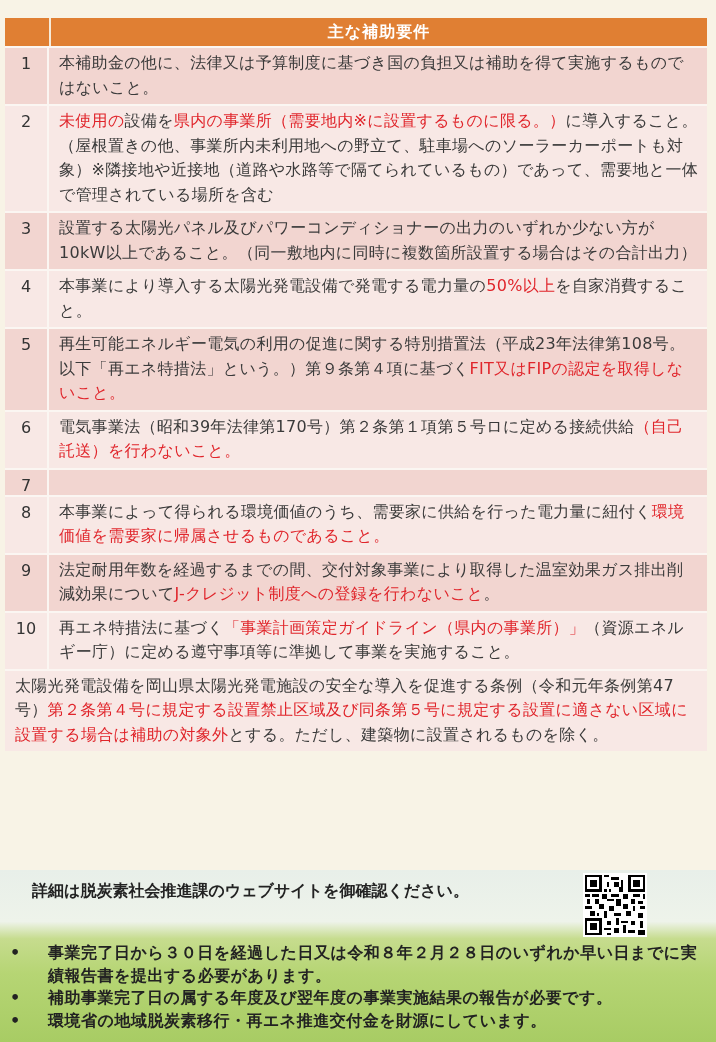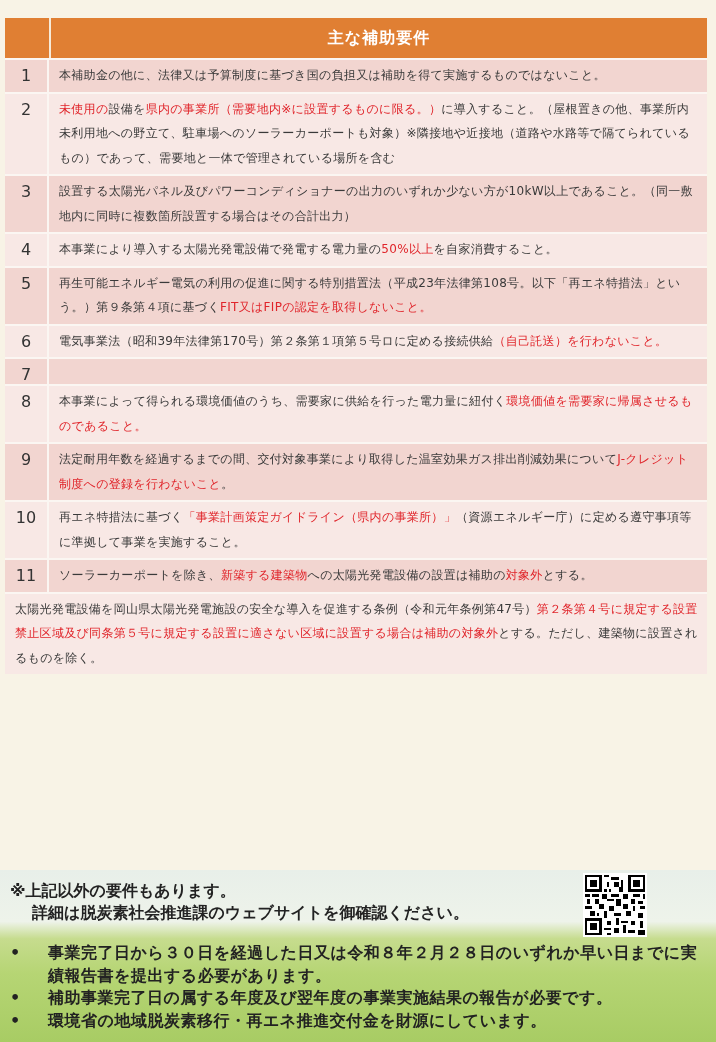"主な補助要件" .hdr { height: 40px -> 28px }
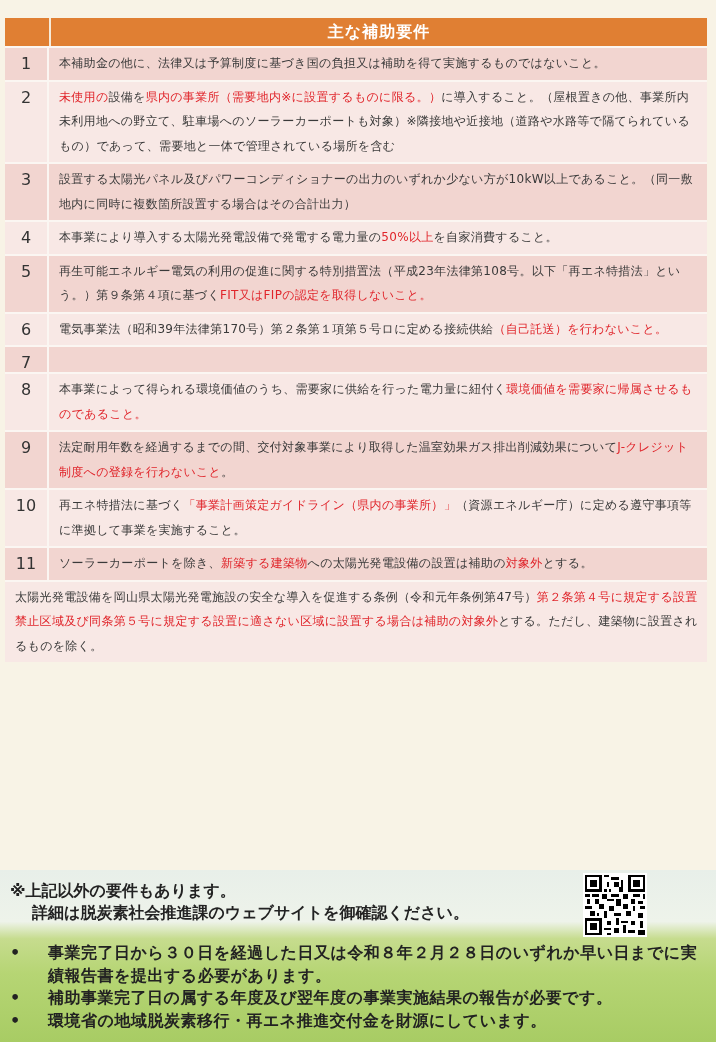"本補助金の他に、法律又は予算制度に基づき国の負担又は補助を得て実施するものではな" .txt { font-size: 12px -> 16px }
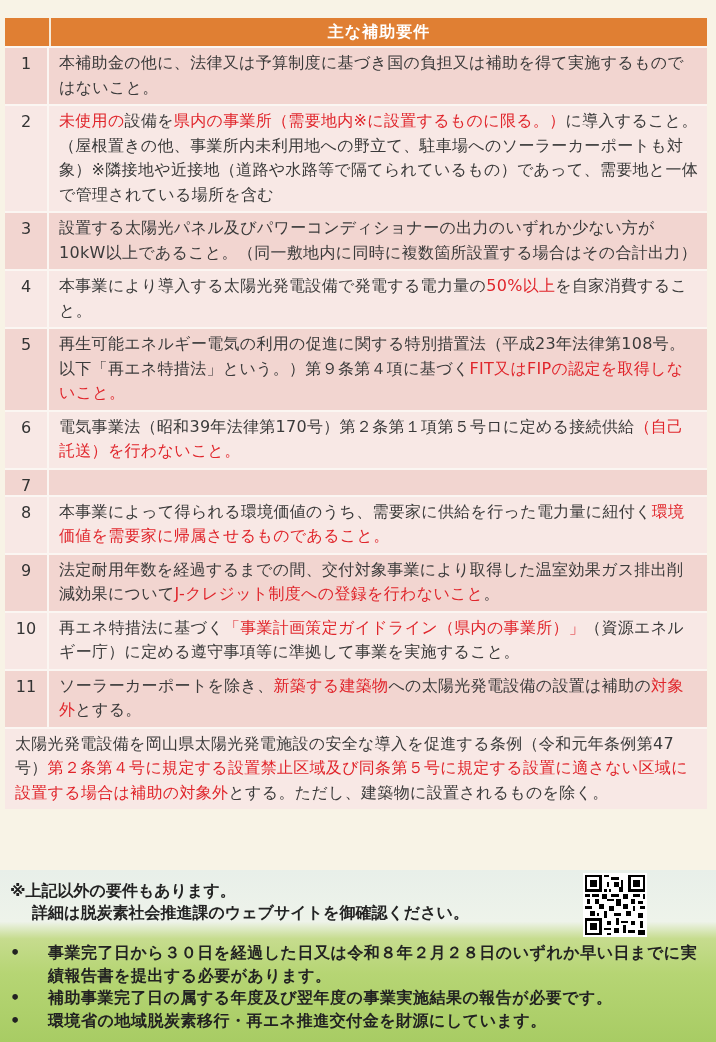"11" div.row { html: <div> <div>11</div> <div><span>ソーラーカーポートを除き、</span><span>新築する建築物</span><span>への太陽光発電設備の設置は補助の</span><span>対象外</span><span>とする。</span></div> </div> -> none }
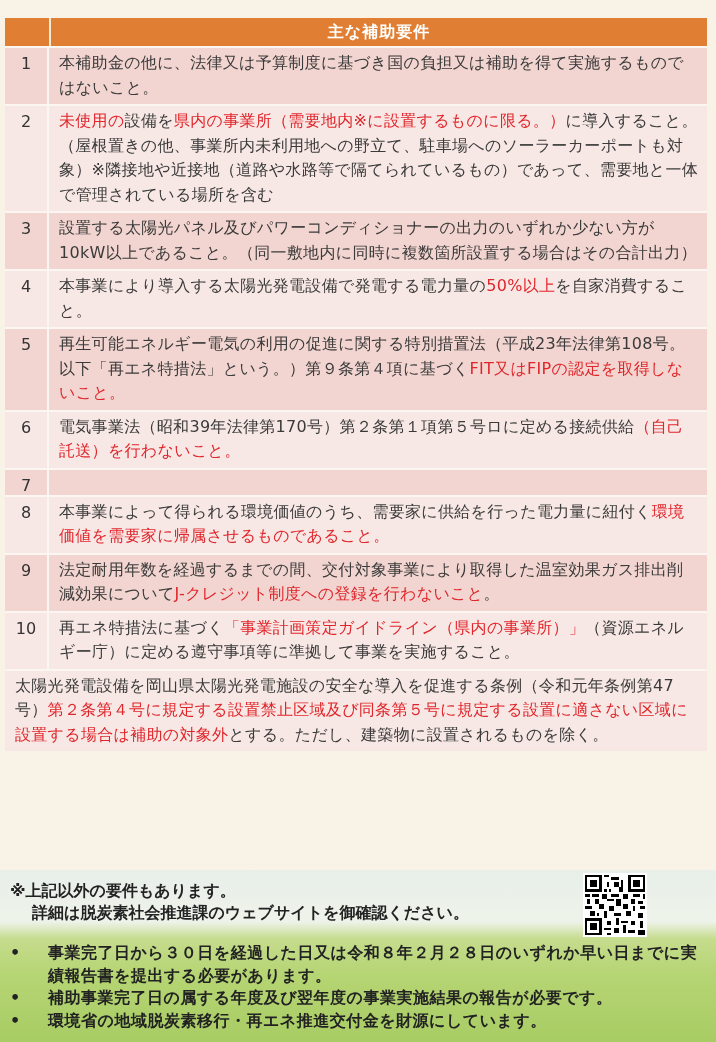"※上記以外の要件もあります。" span { html: <span>※上記以外の要件もあります。</span> -> none }
